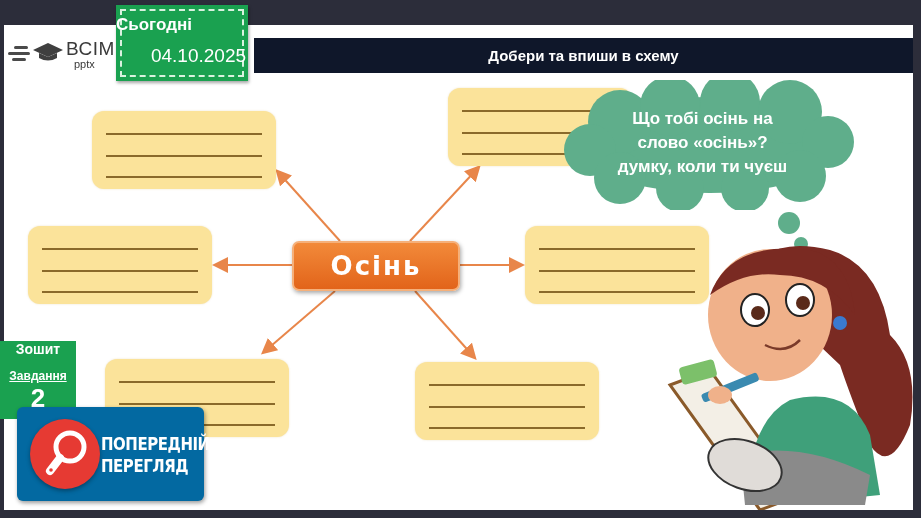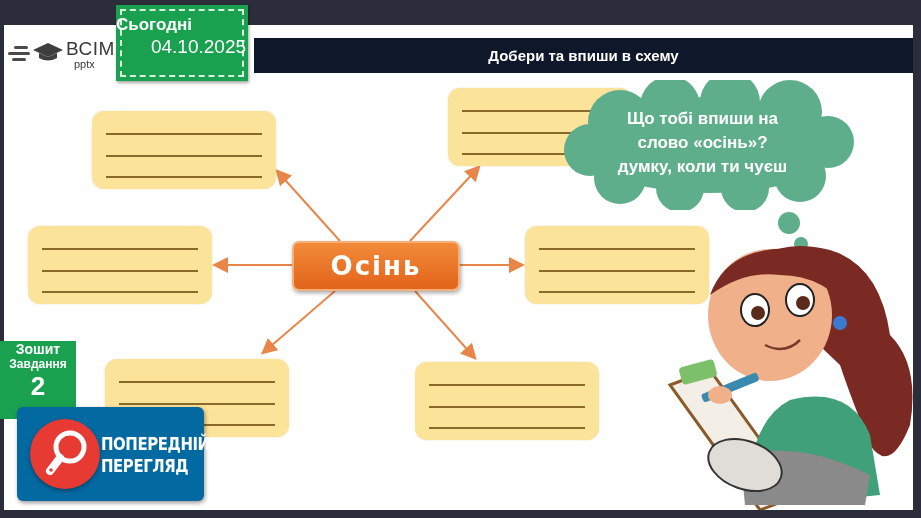"04.10.2025" .date-tag .l2 { top: 31px -> 40px }
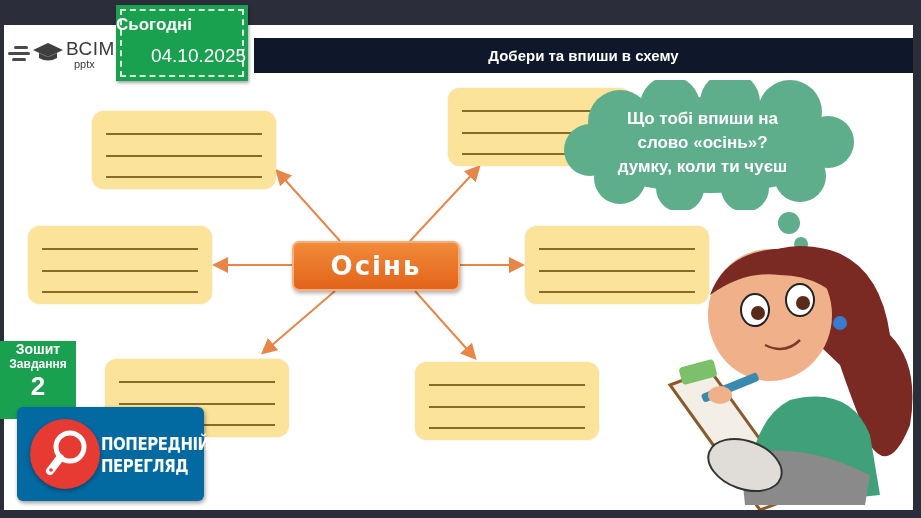"Що тобі впиши на" div { text: впиши -> осінь }
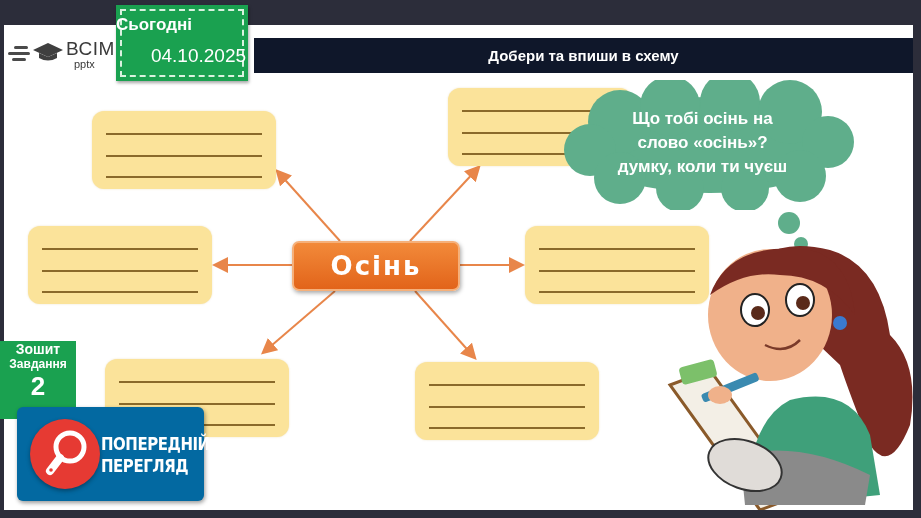"Завдання" .zoshyt .t2 { margin-top: 0 -> 12px; text-decoration: none -> underline }
